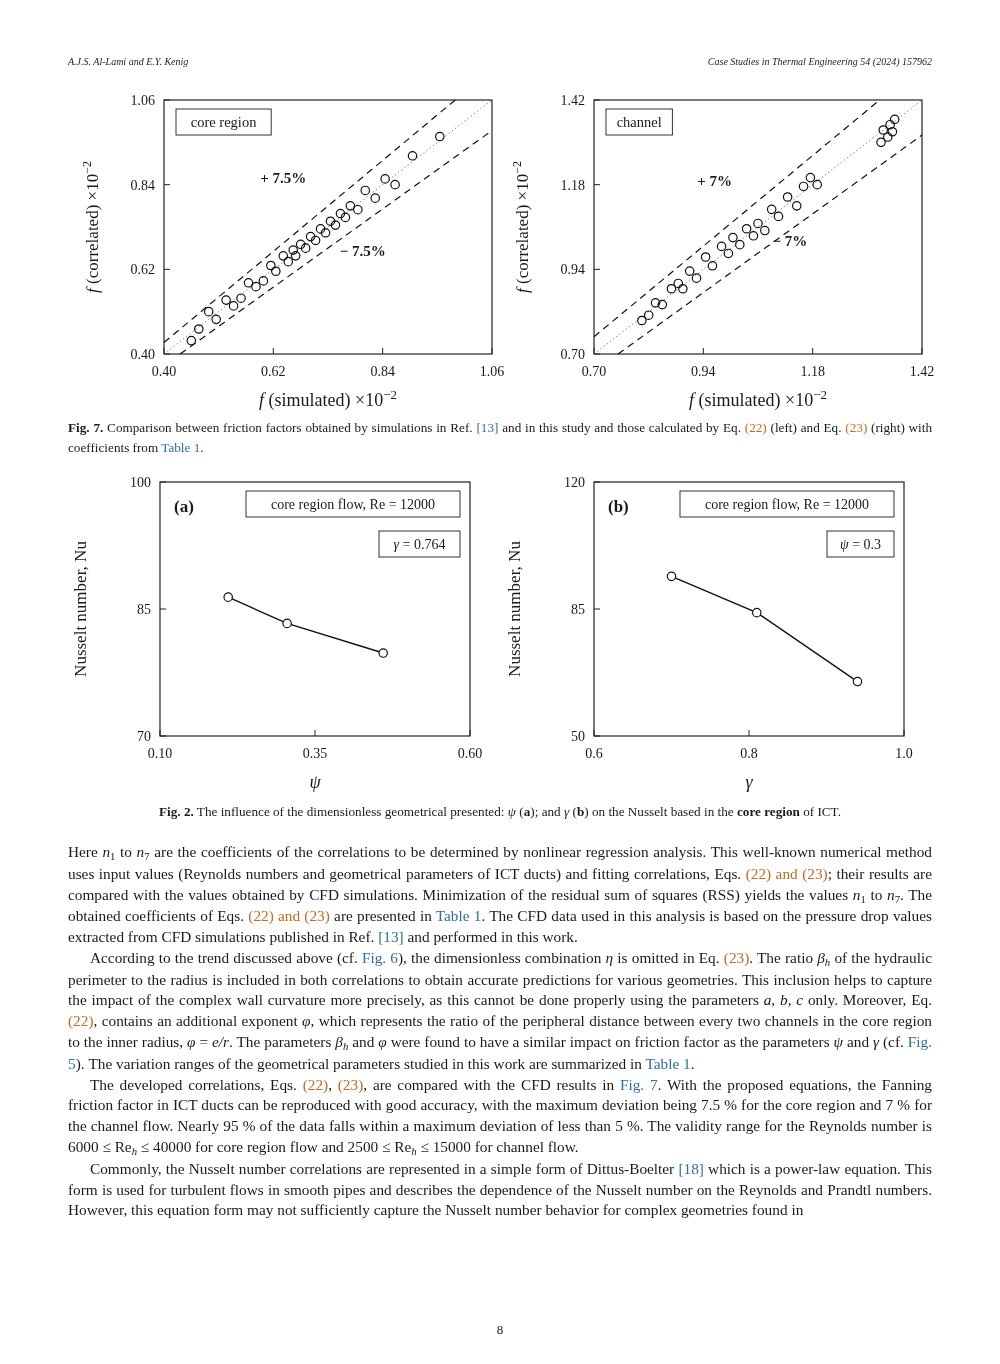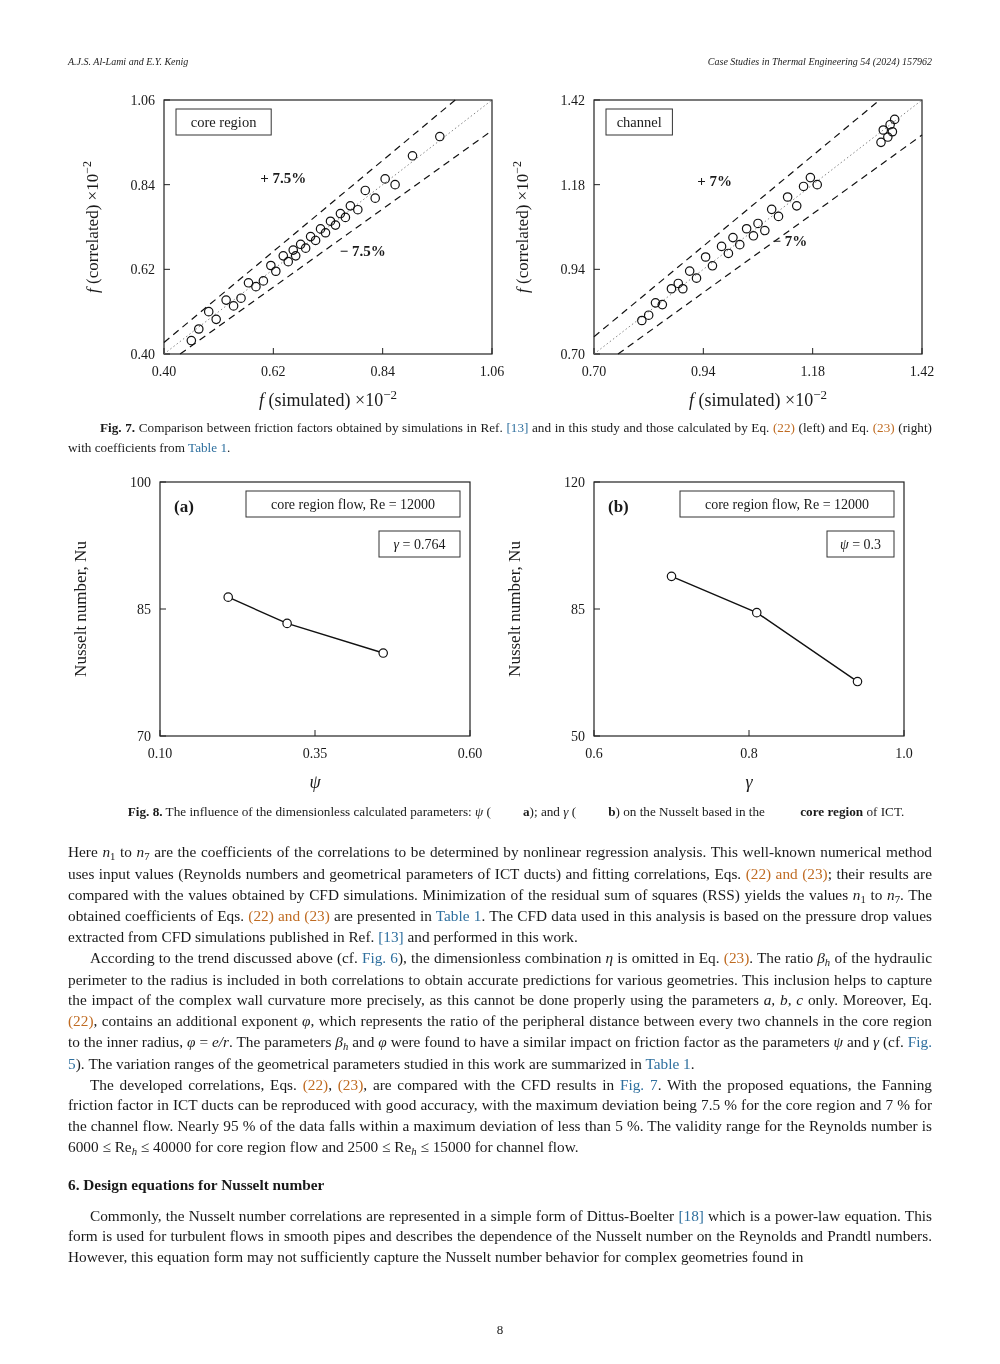"Fig. 7." .b { margin-left: 32px -> none }
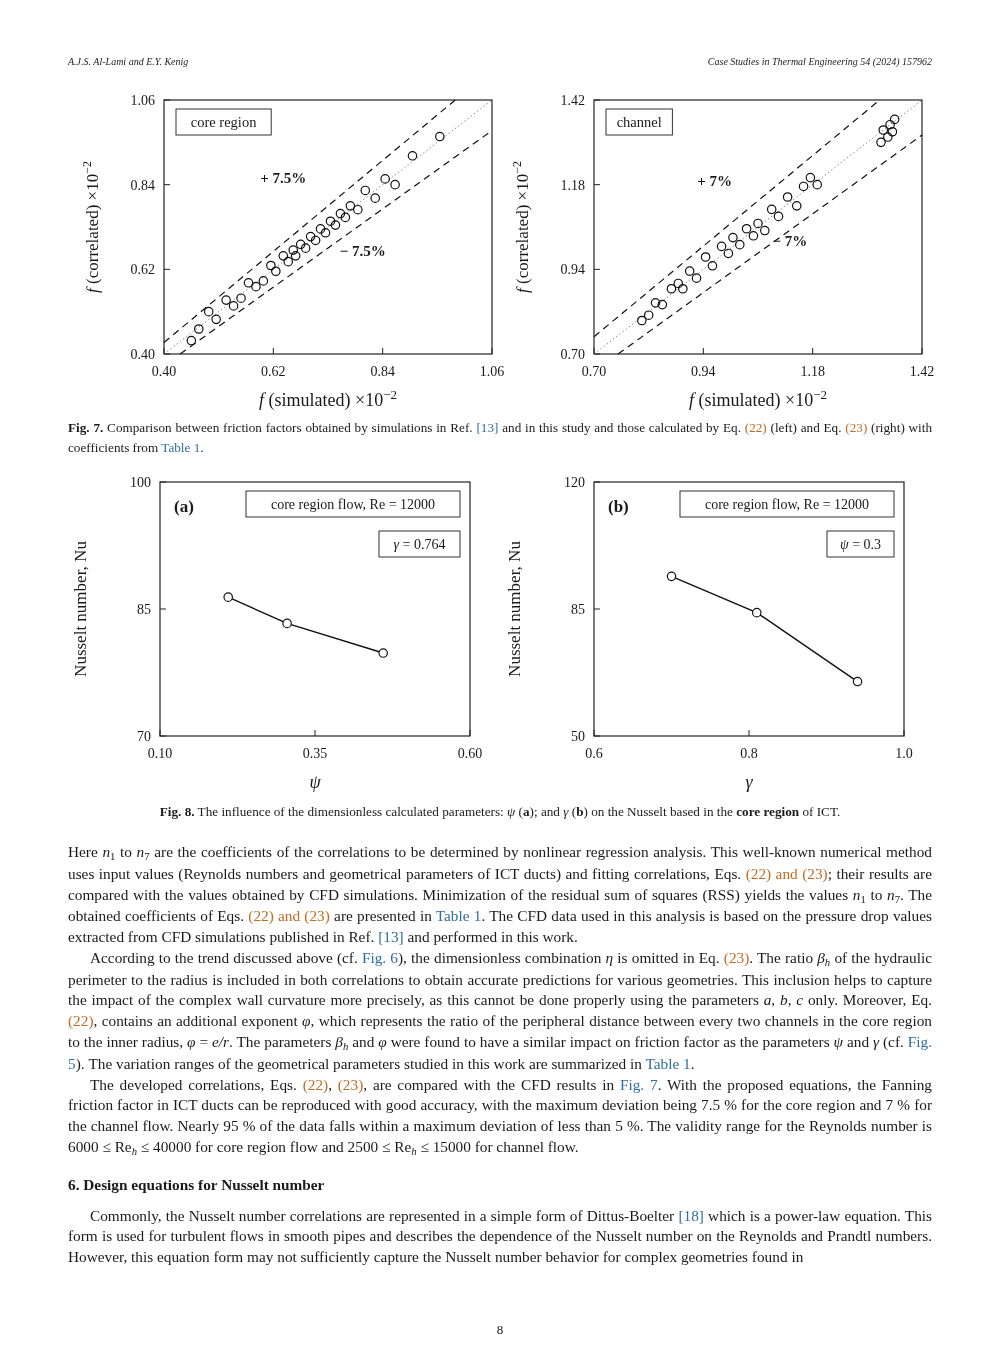"Fig. 8." span.b { text: 8 -> 2 }
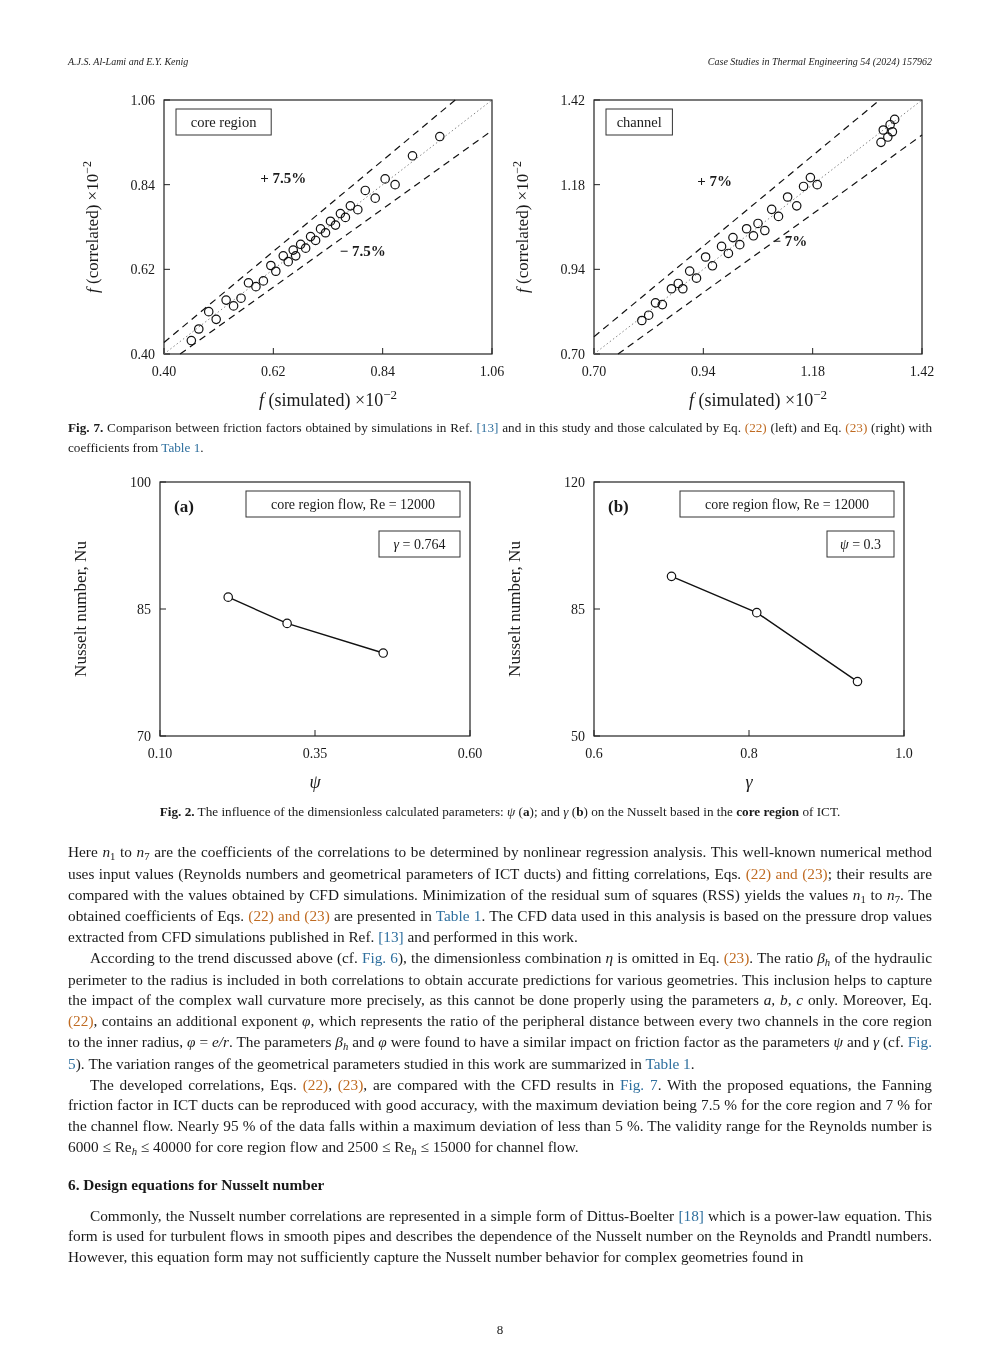"The influence of the dimensionless" span { text: calculated parameters -> geometrical presented }
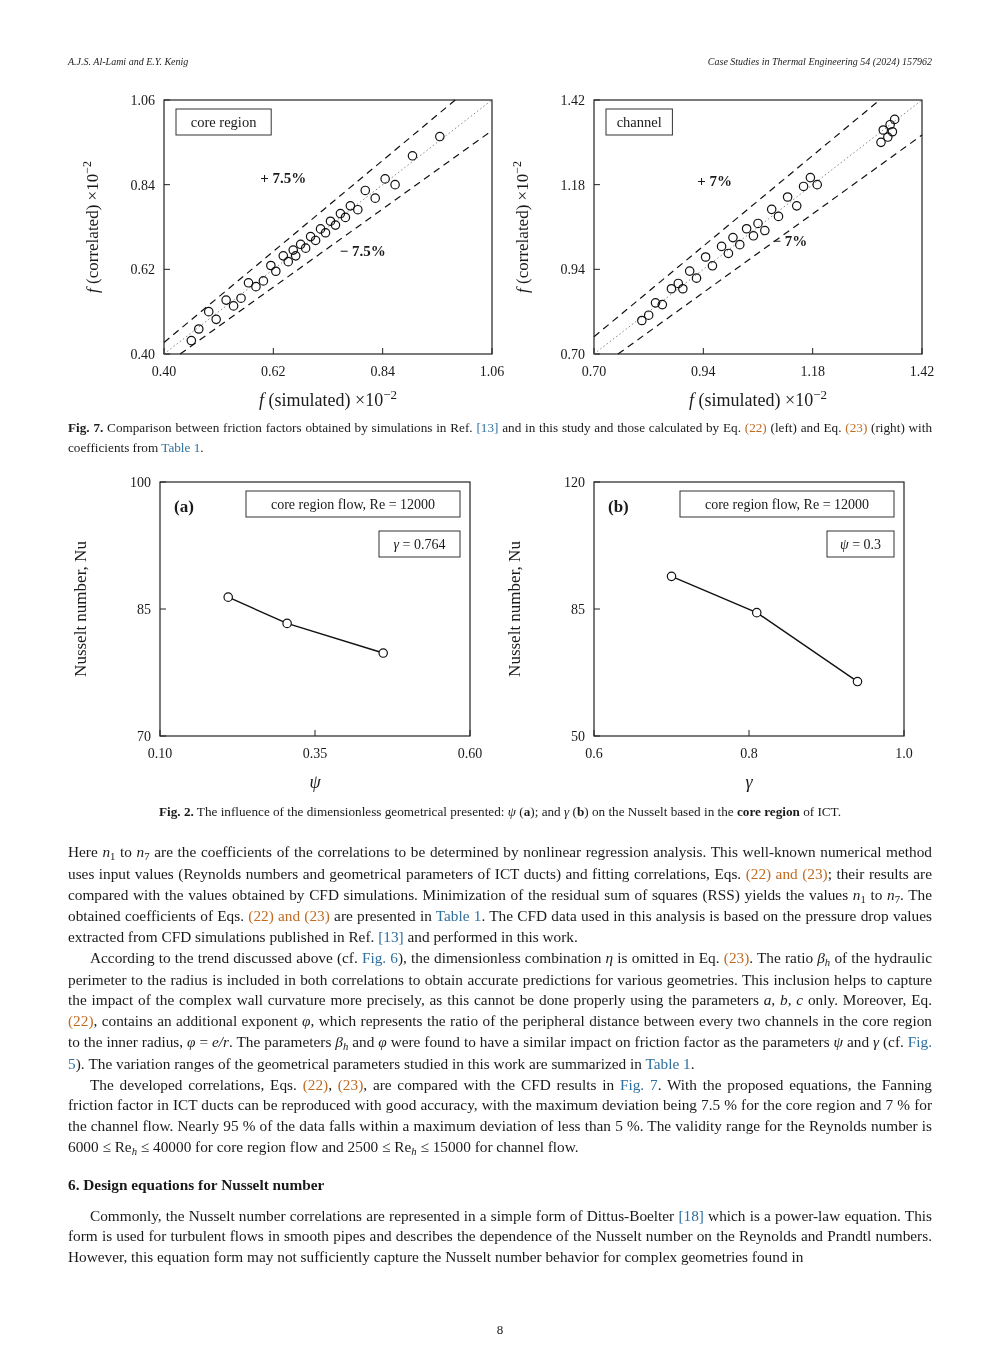"6. Design equations for Nusselt" h2 { html: <h2>6. Design equations for Nusselt number</h2> -> none }
